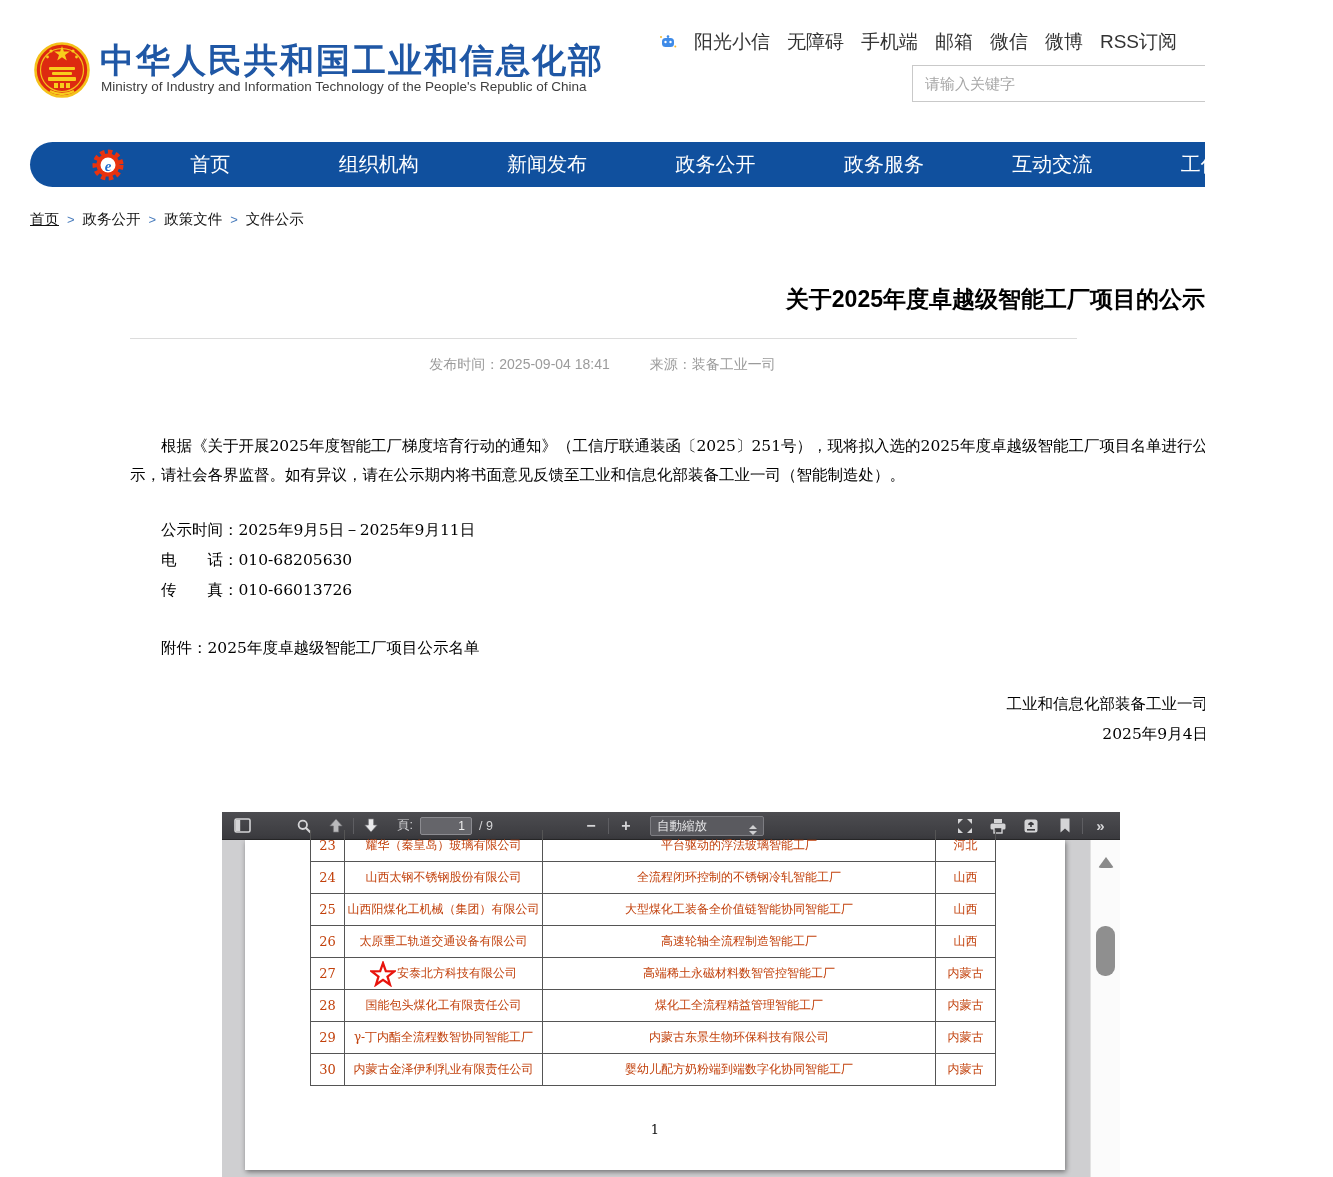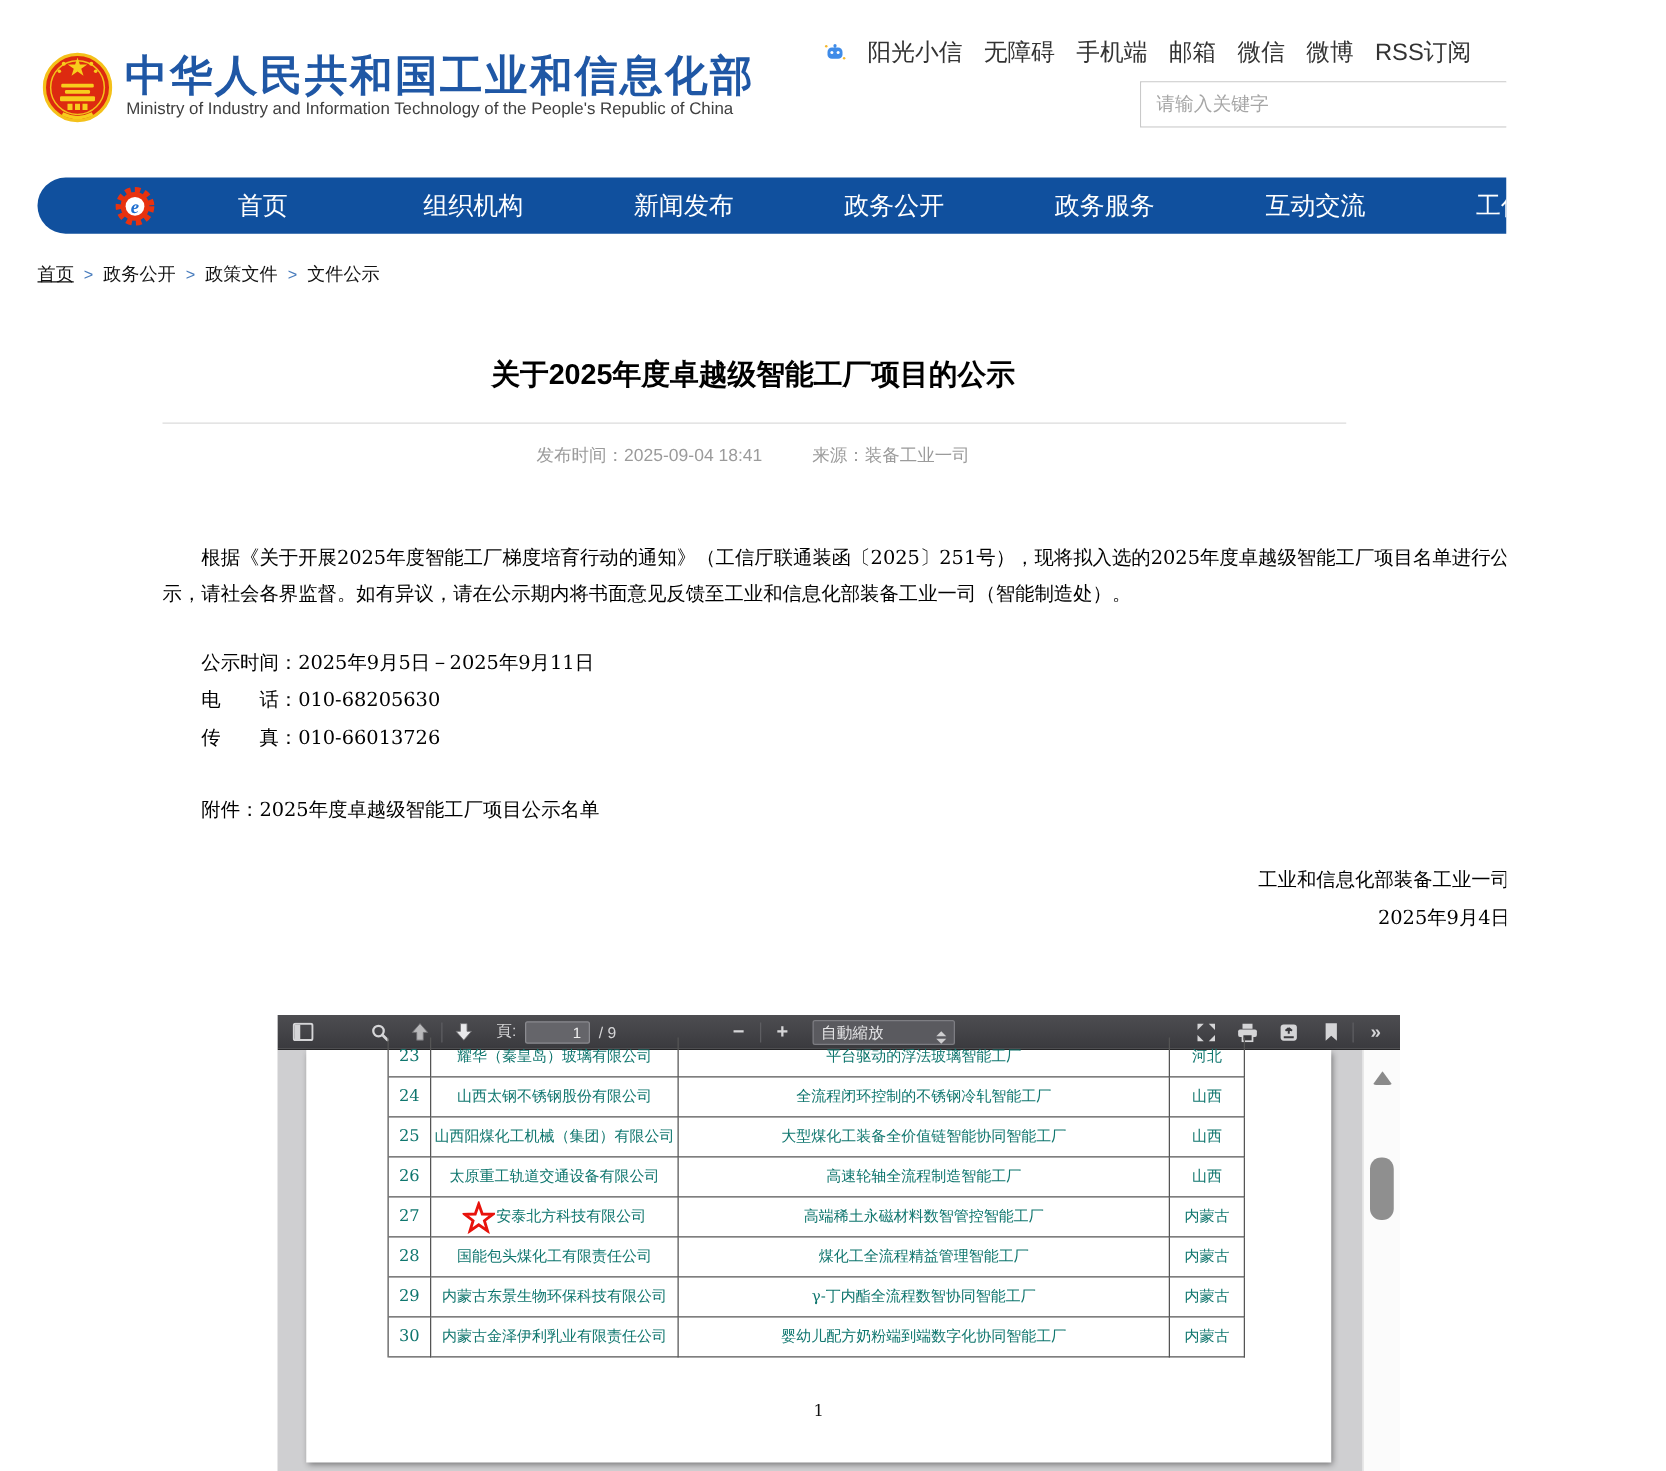"关于2025年度卓越级智能工厂项目的公示" .article-title { text-align: center -> right }
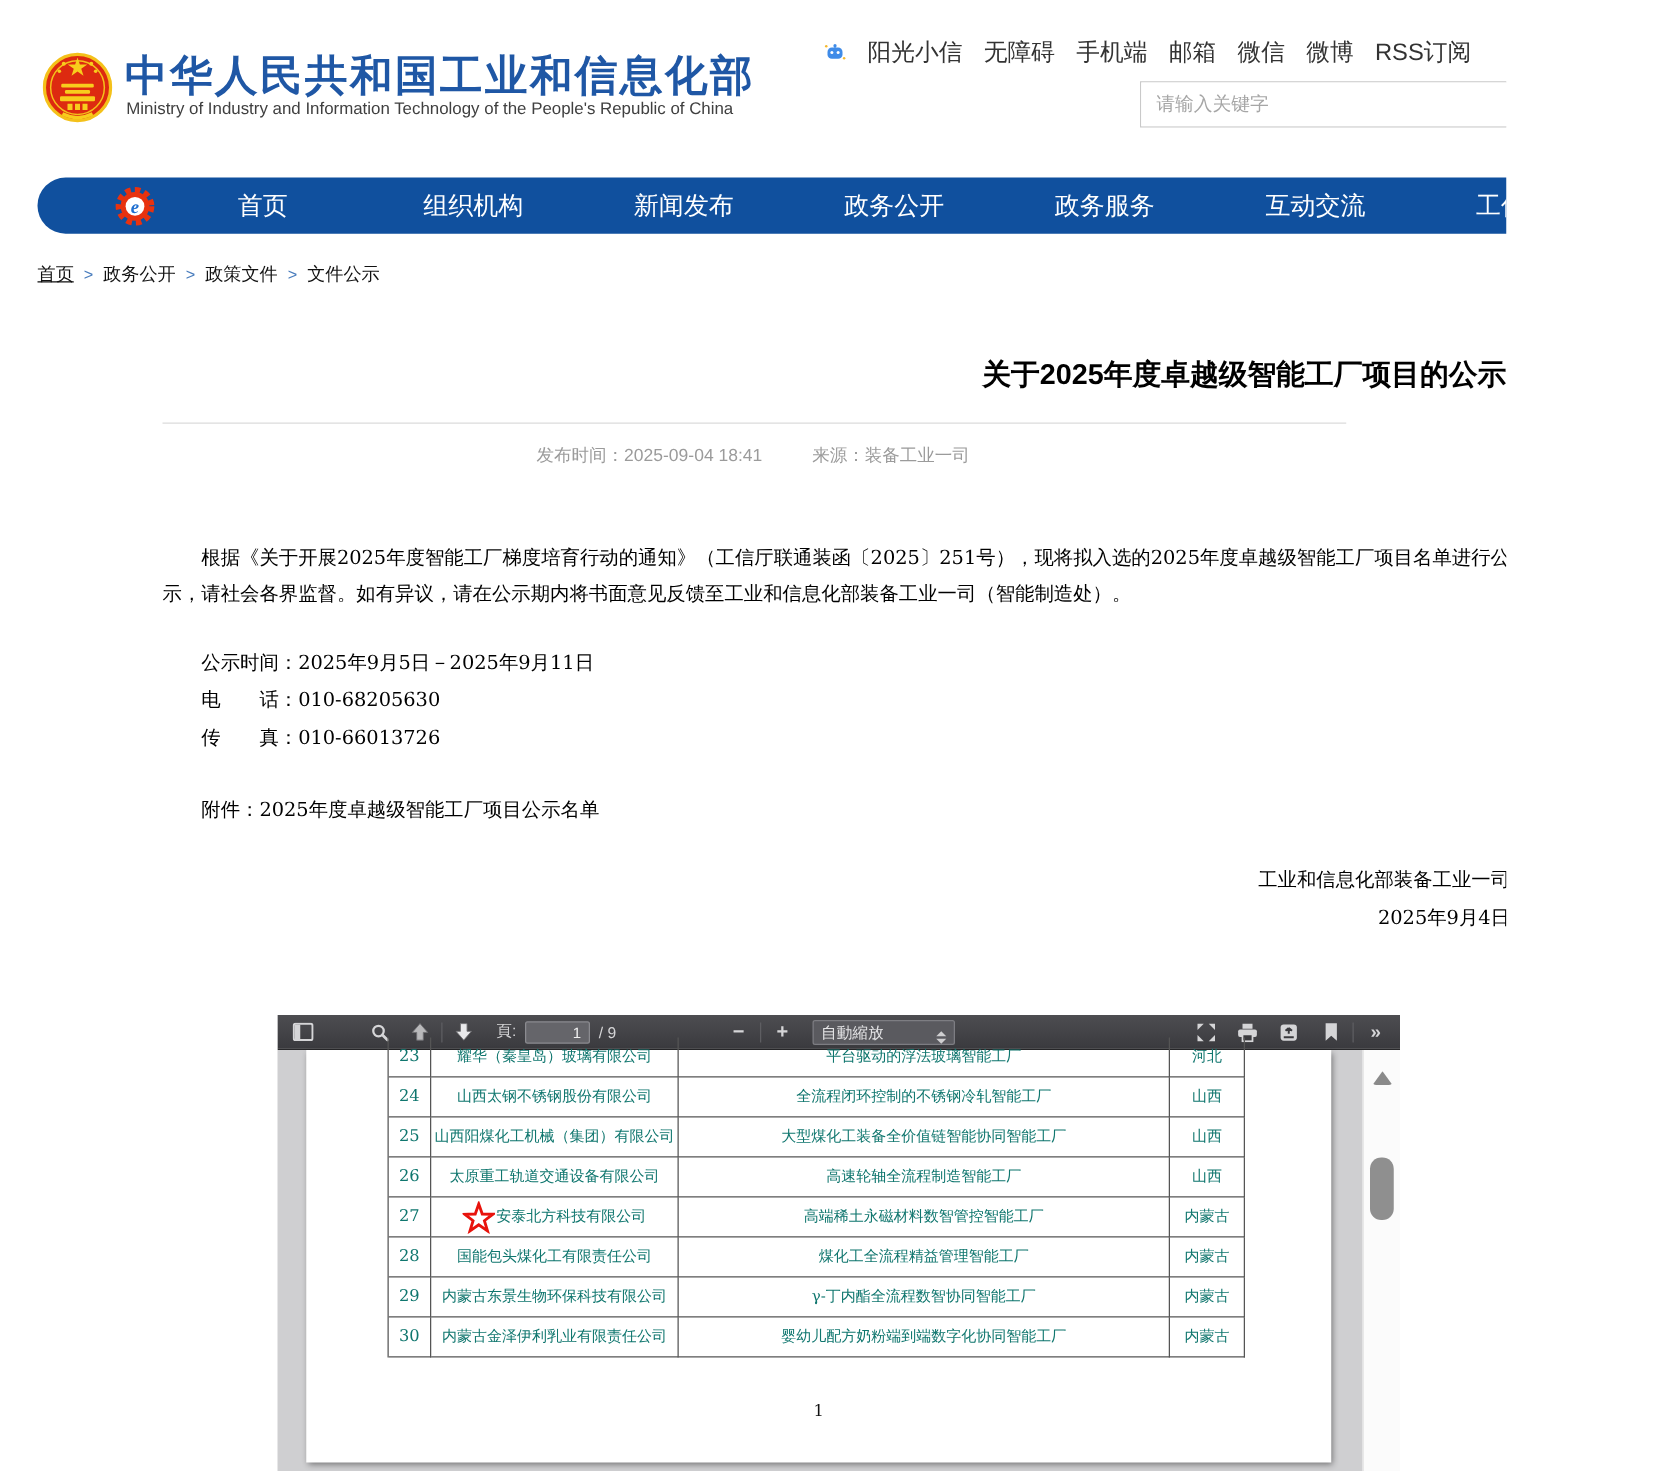"23" .t-cell { color: #0f766e -> #c2410c }
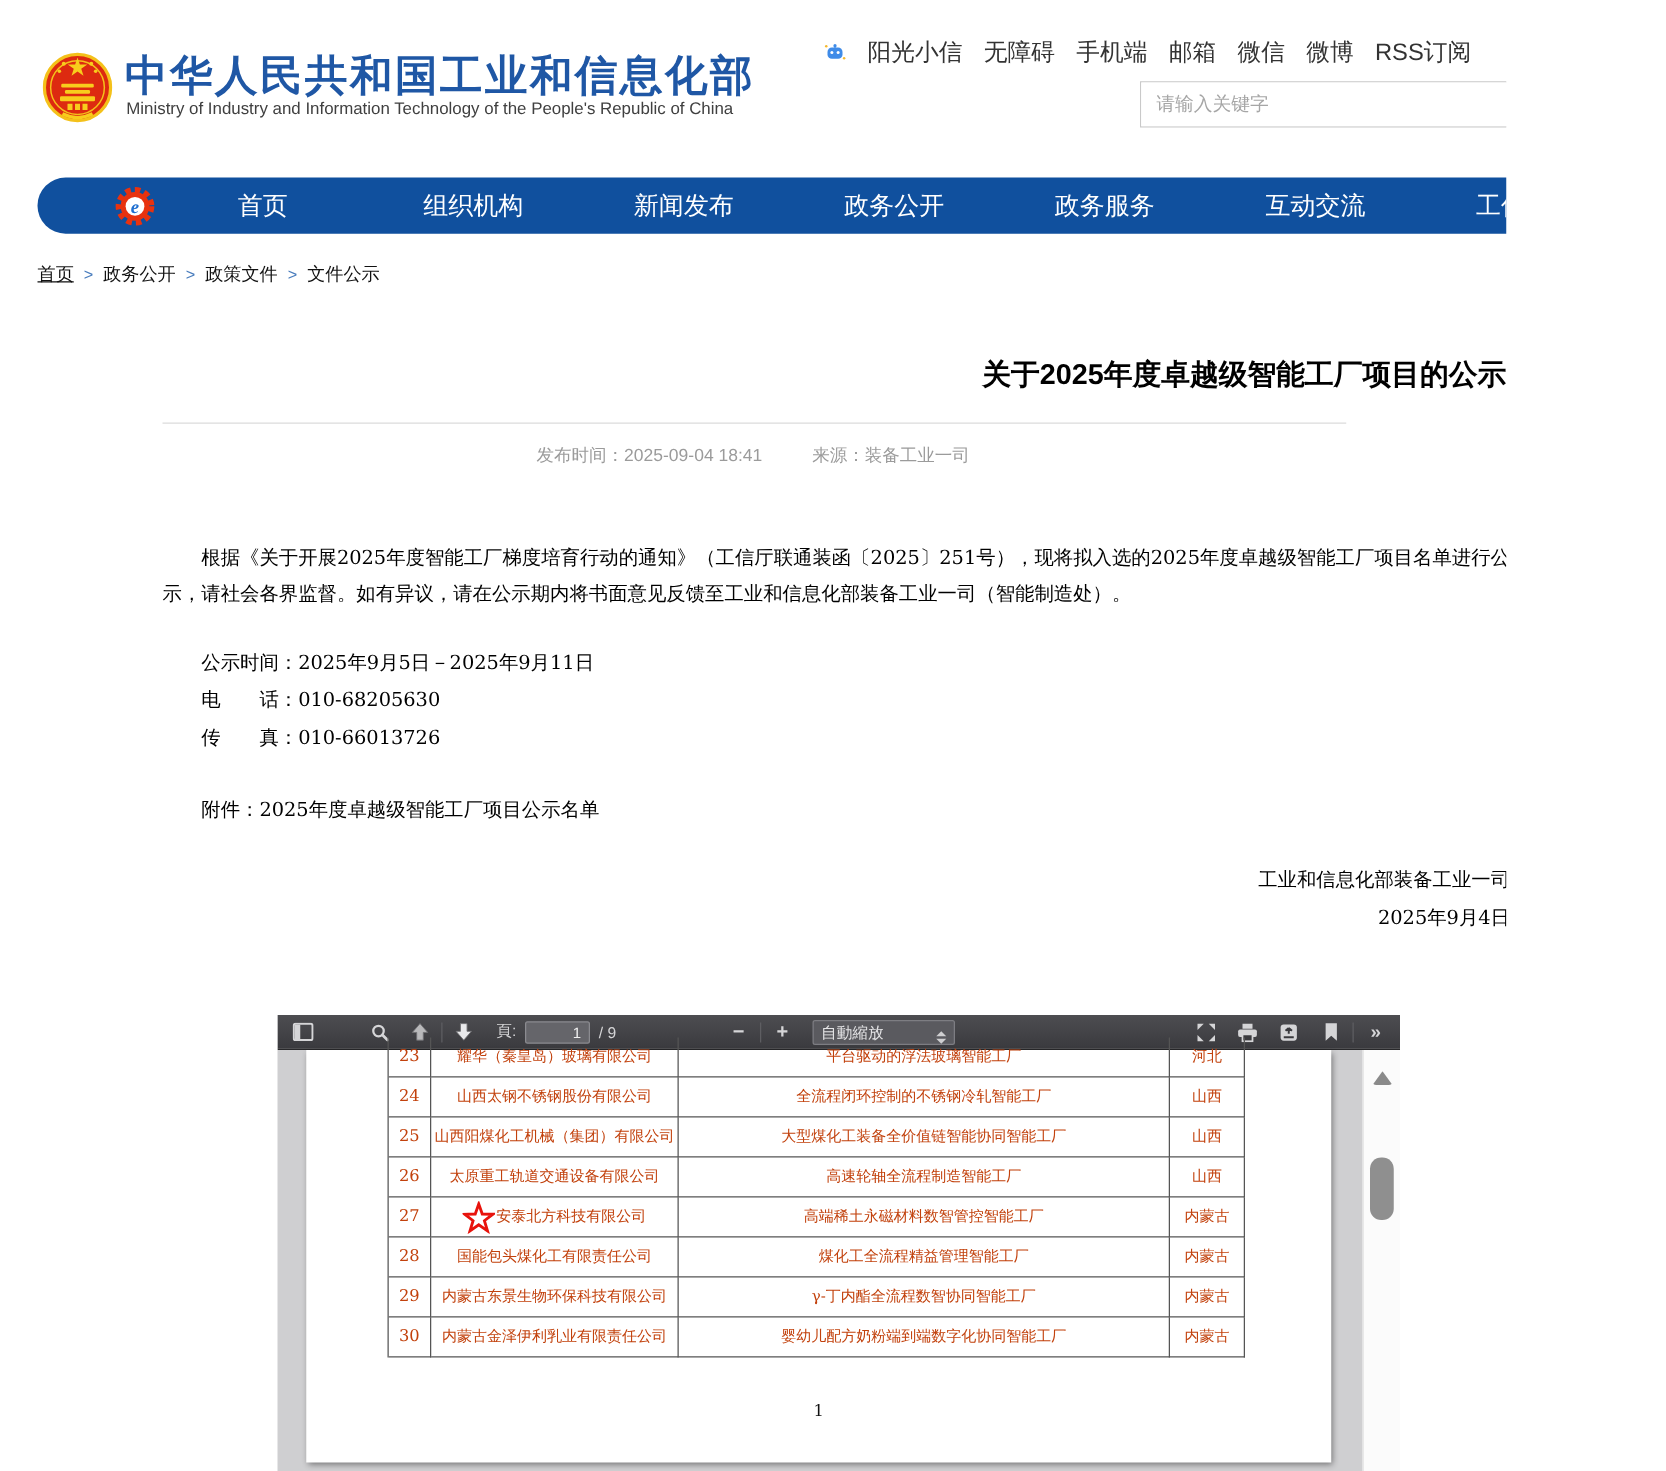"内蒙古东景生物环保科技有限公司" div.t-cell { order: before "γ-丁内酯全流程数智协同智能工厂" -> after "γ-丁内酯全流程数智协同智能工厂" }
